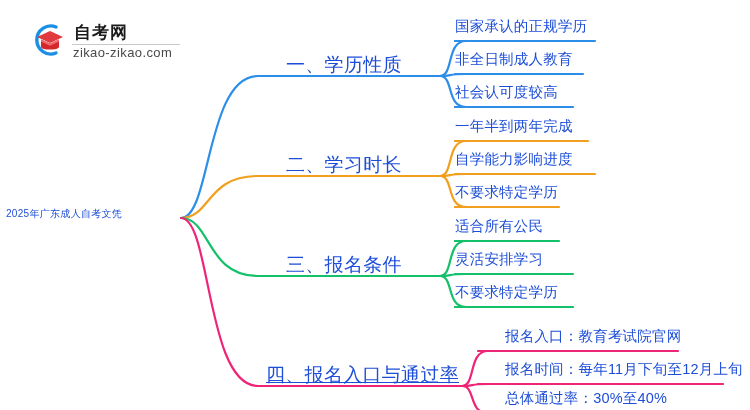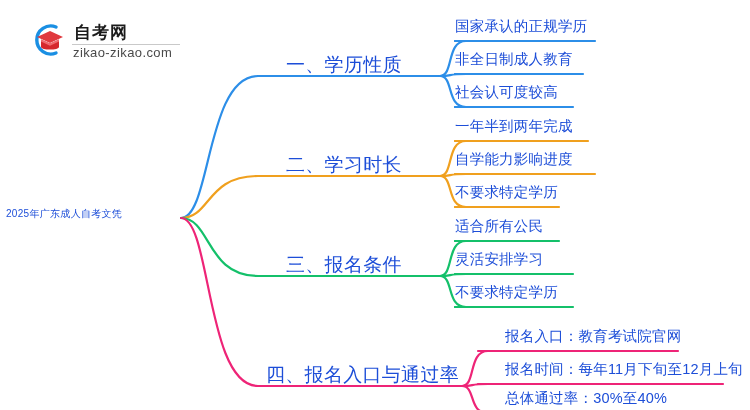"四、报名入口与通过率" div.node { text-decoration: none -> underline }
